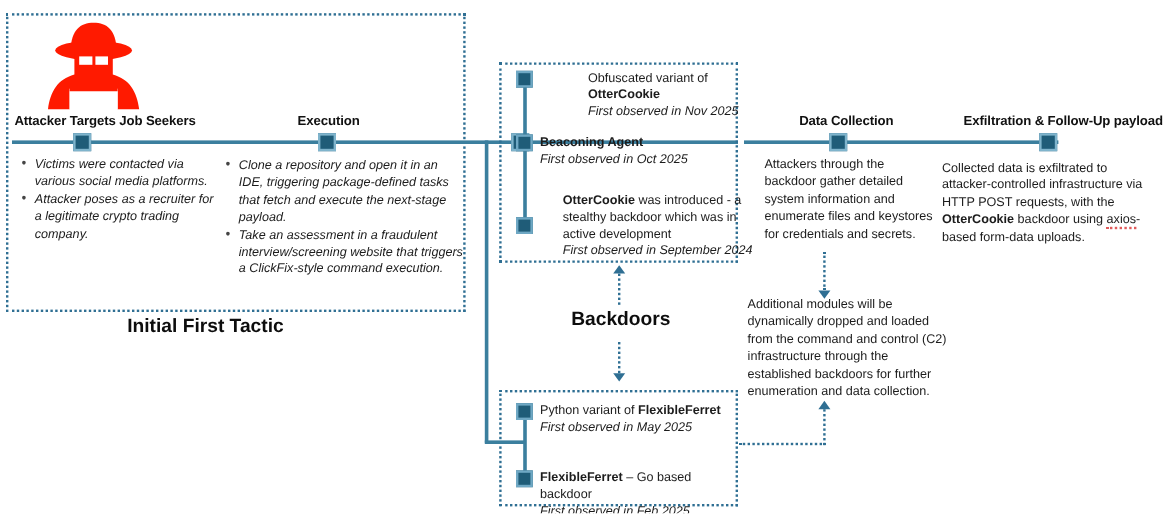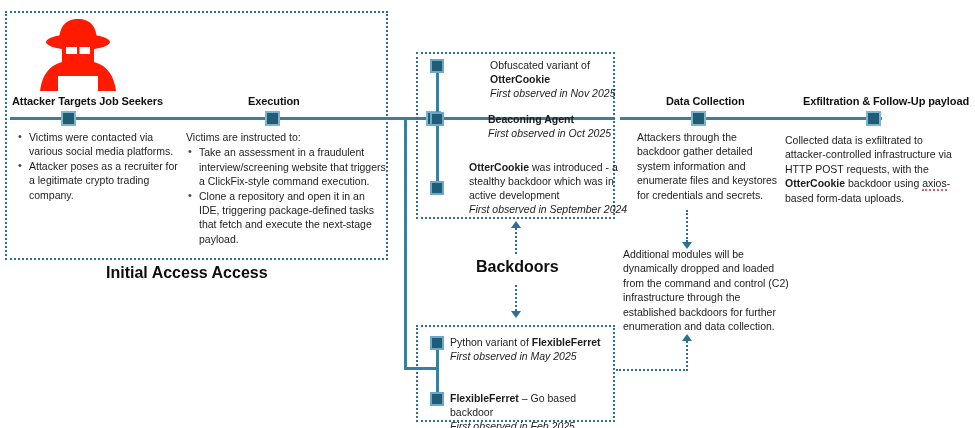"Beaconing Agent" div.bd-entry { margin-left: 38px -> none }
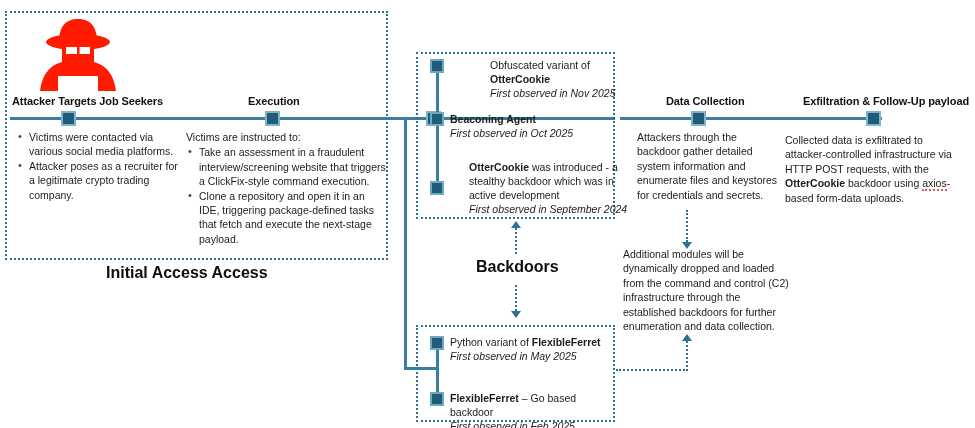"Victims were contacted via various" .bullets ul { font-style: none -> italic }
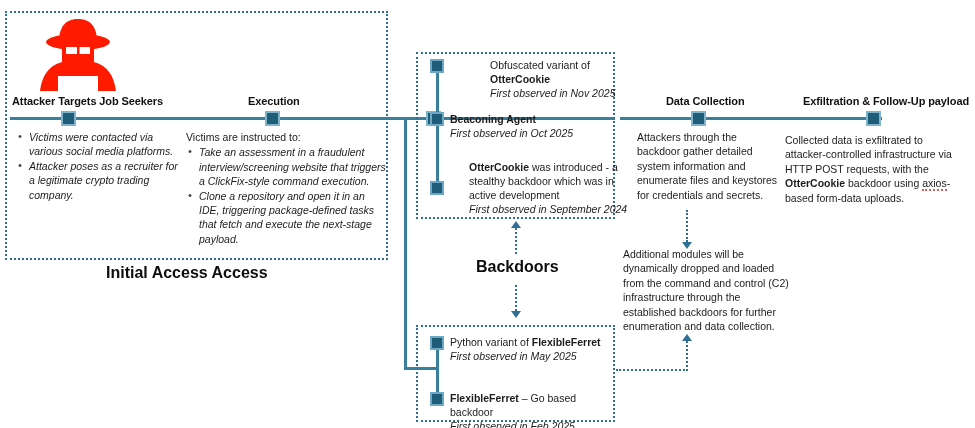"Victims are instructed to:" p.lead { html: <p>Victims are instructed to:</p> -> none }
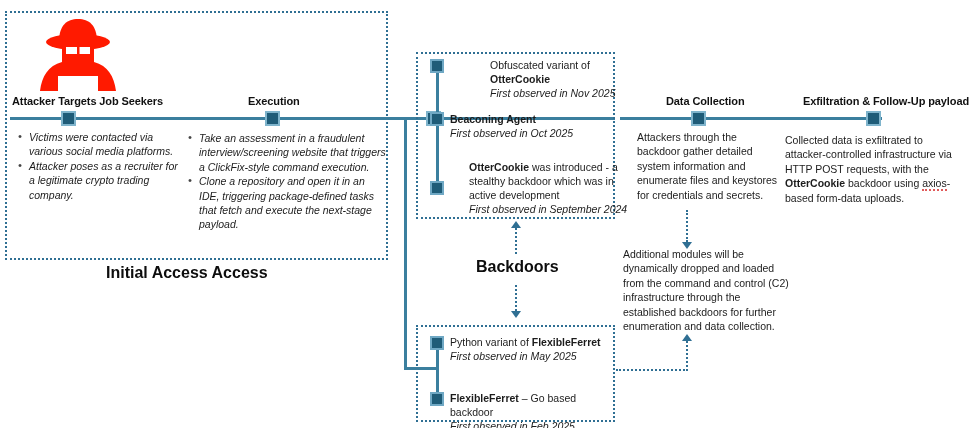"Take an assessment in a" li { order: before "Clone a repository and open" -> after "Clone a repository and open" }
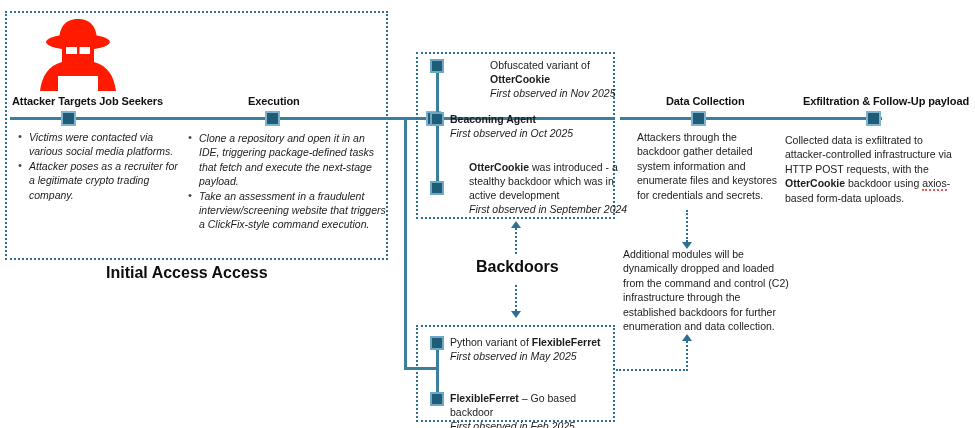"Initial Access Access" div.section-caption { text: Access Access -> First Tactic }
